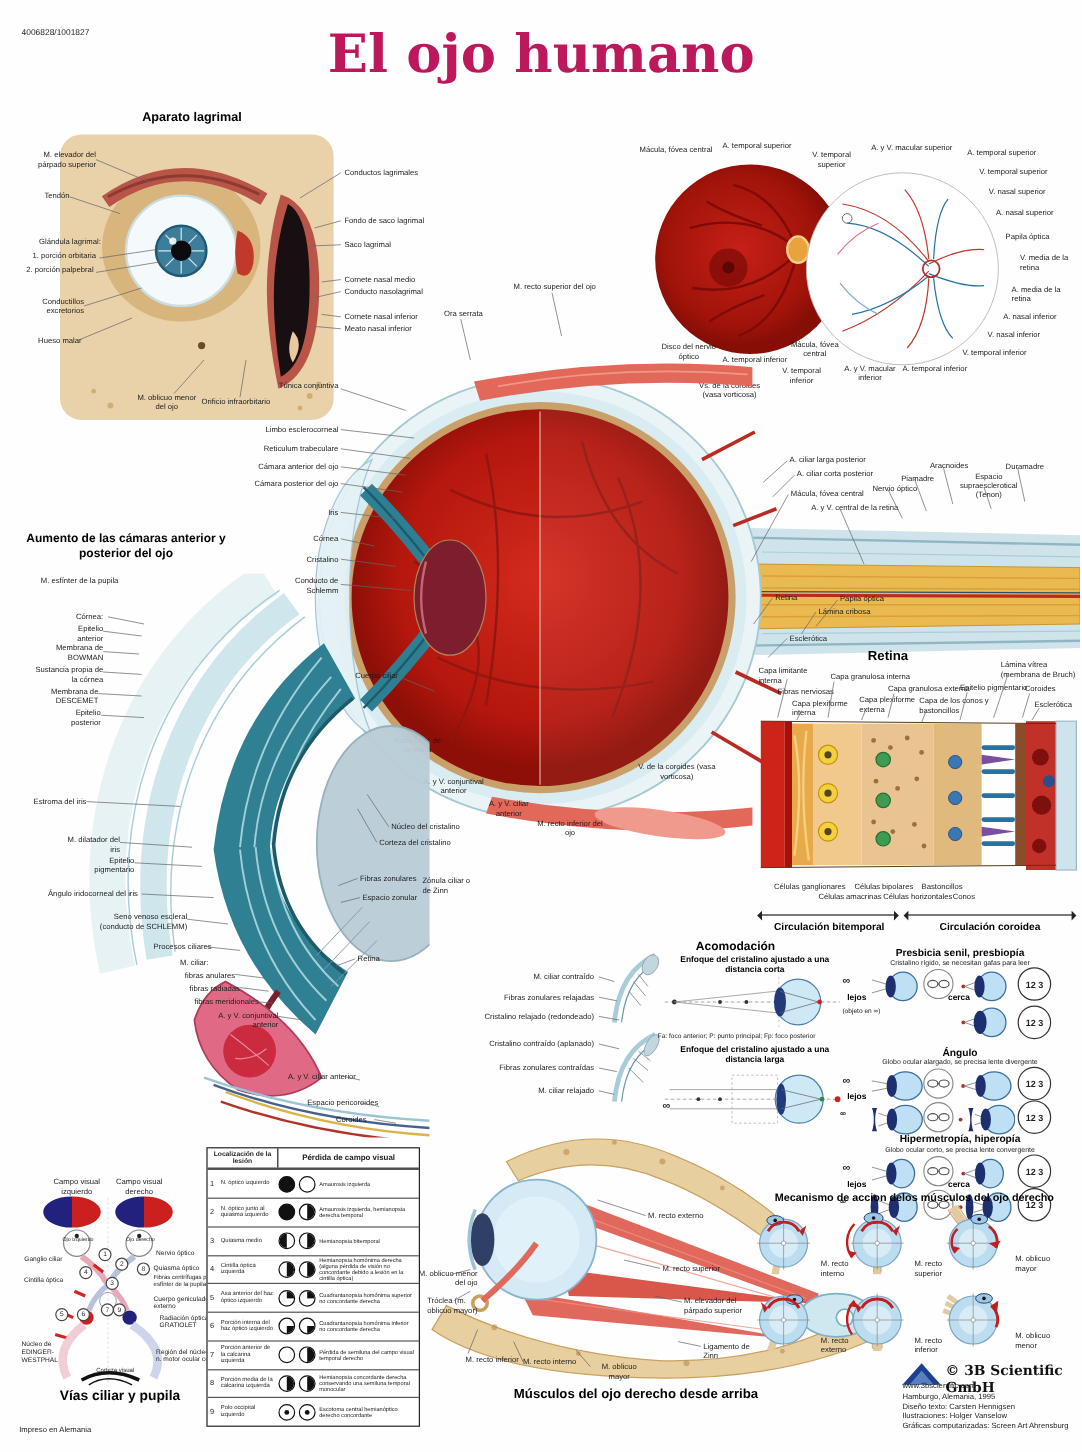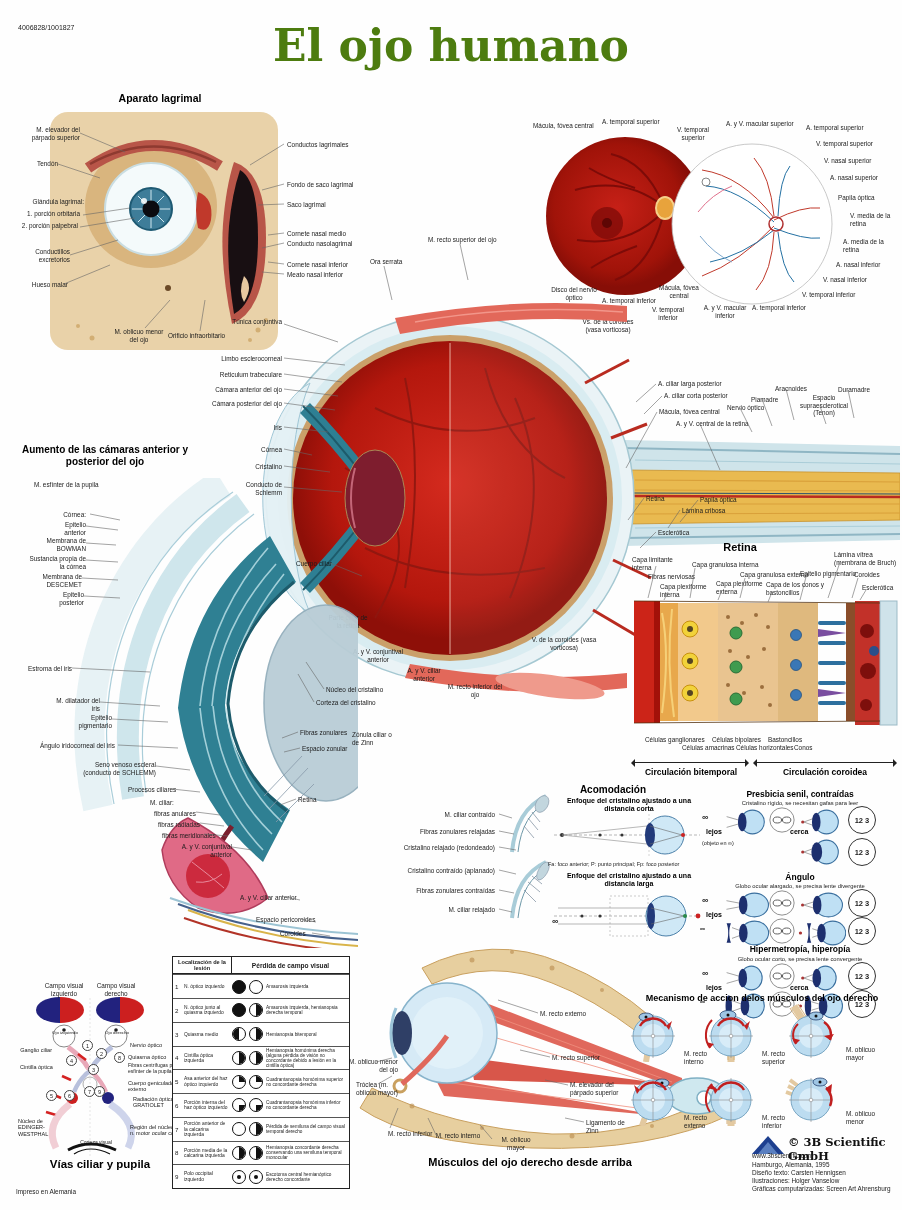"El ojo humano" .title { color: #4d7c0f -> #be185d }
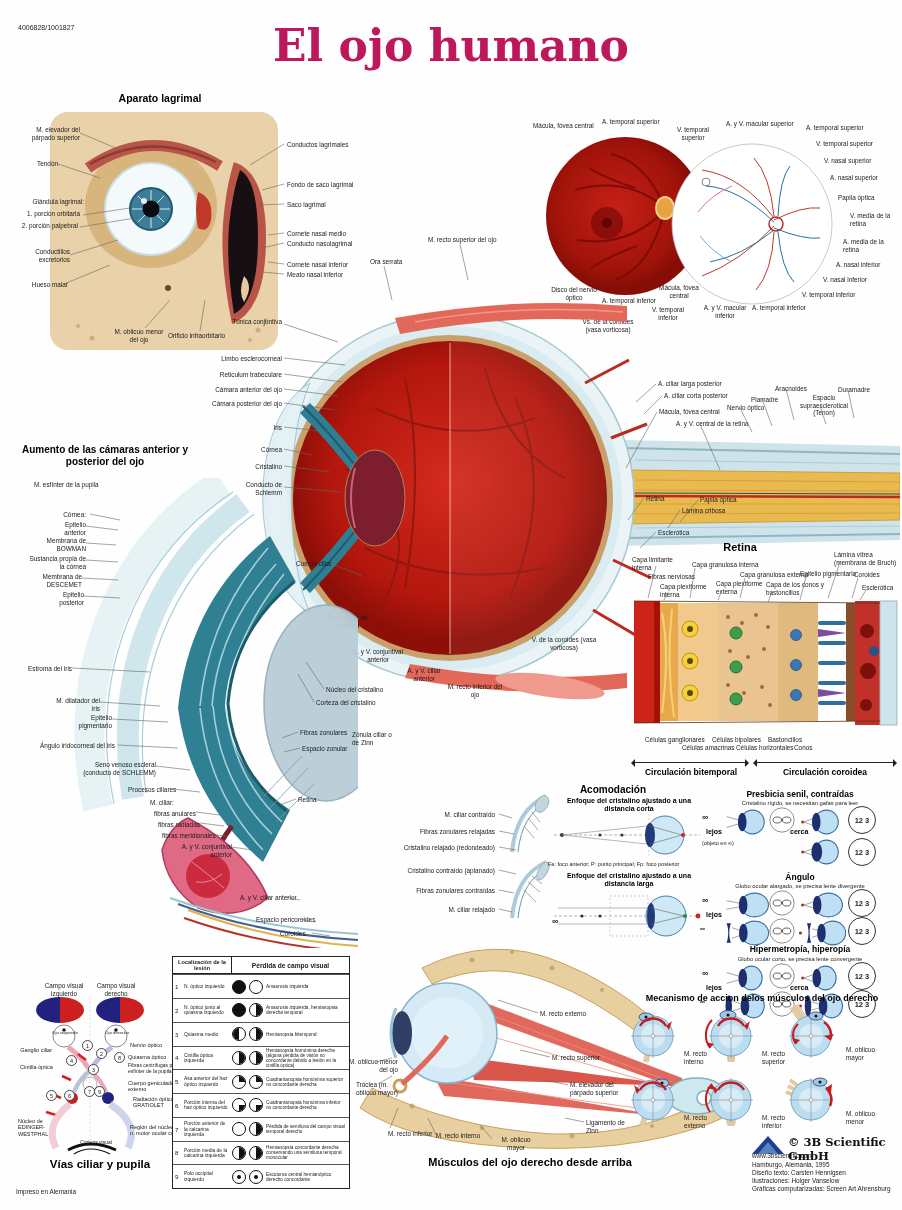"Presbicia senil, contraídas" div.lbl { text: contraídas -> presbiopía }
